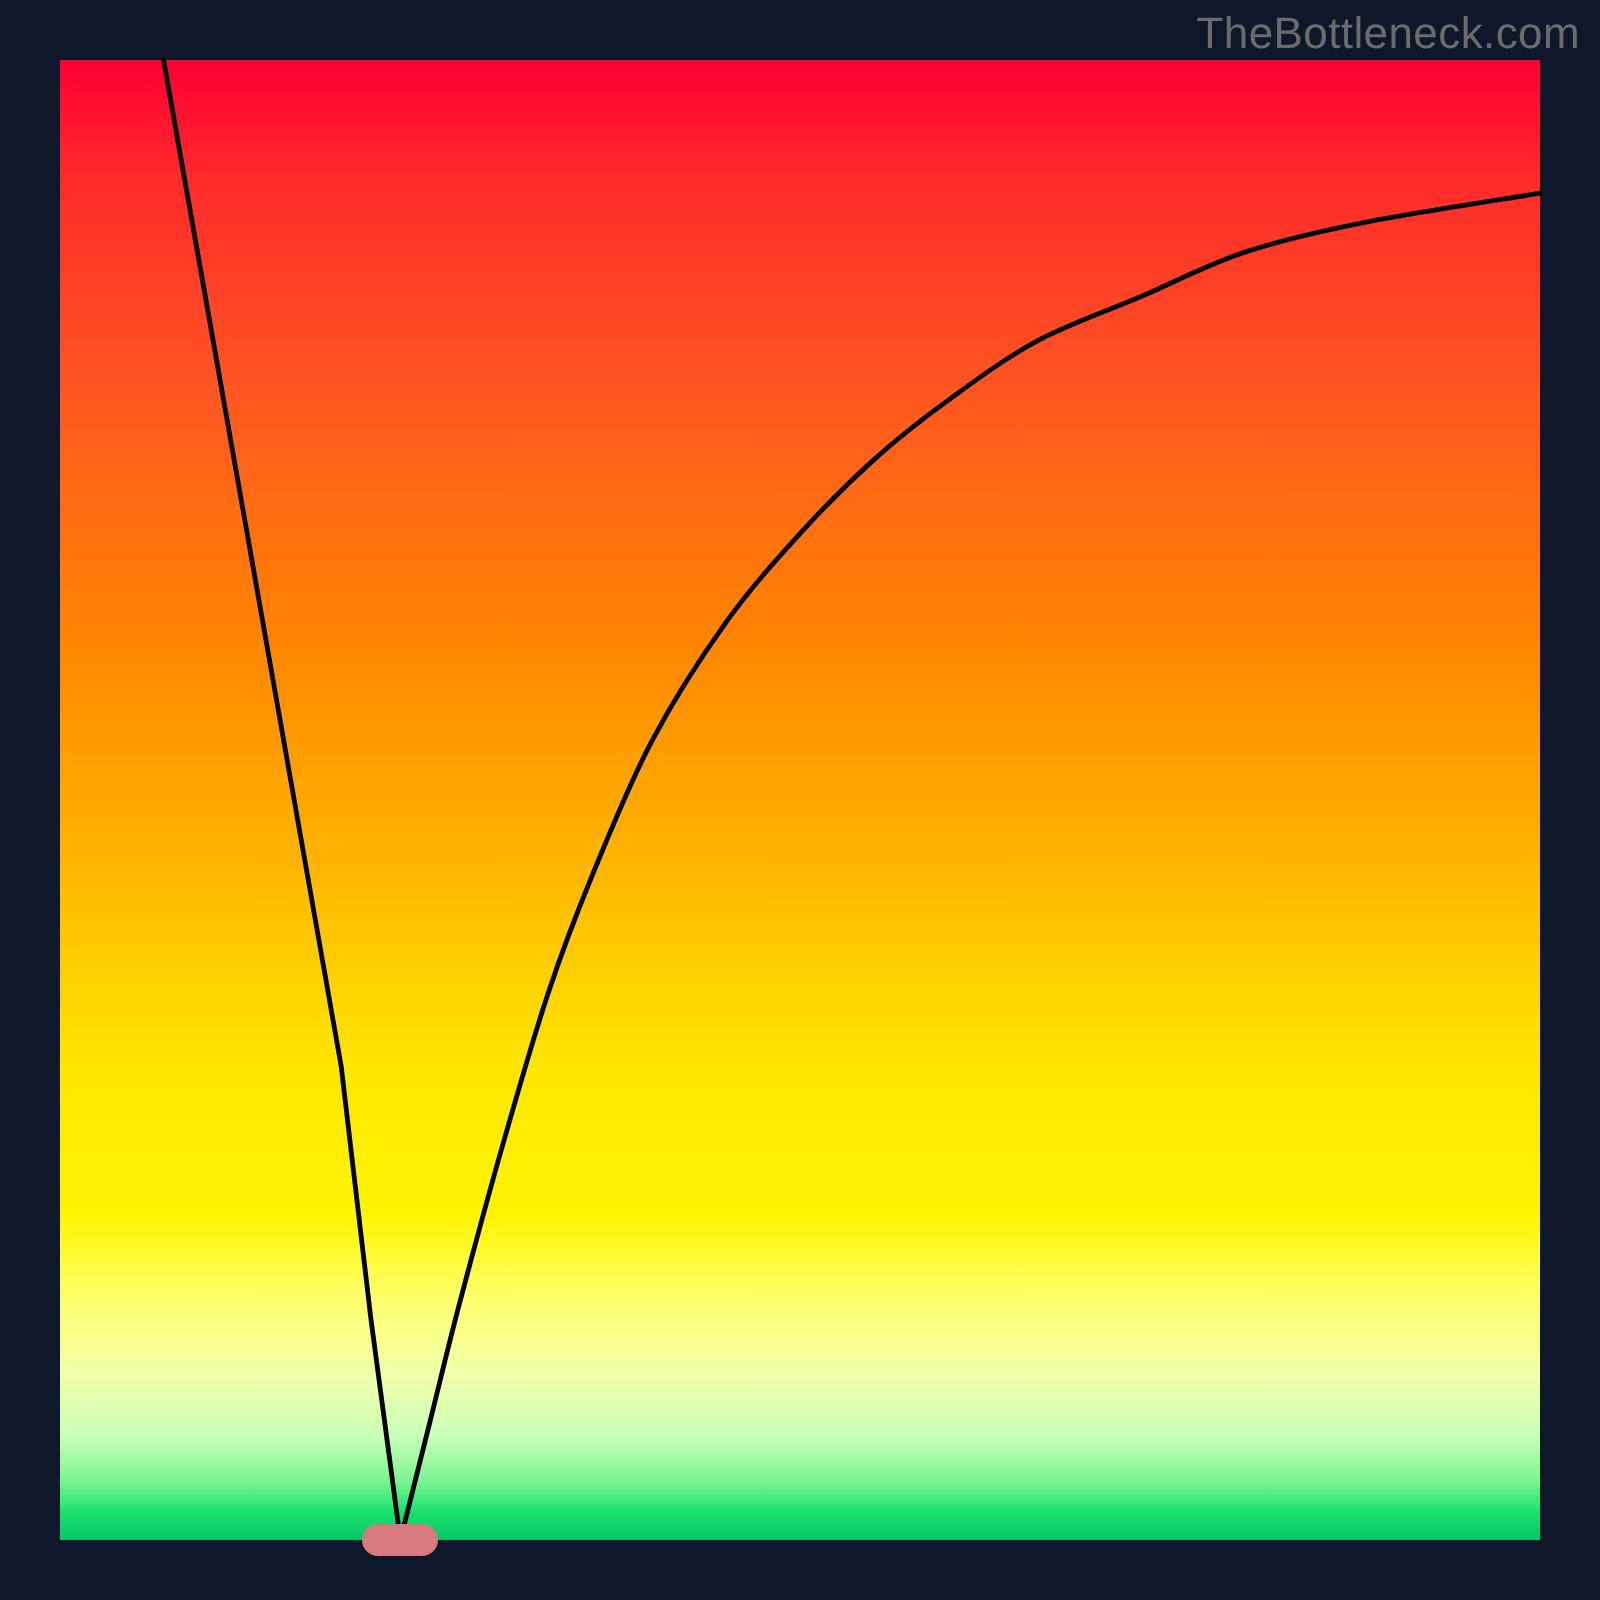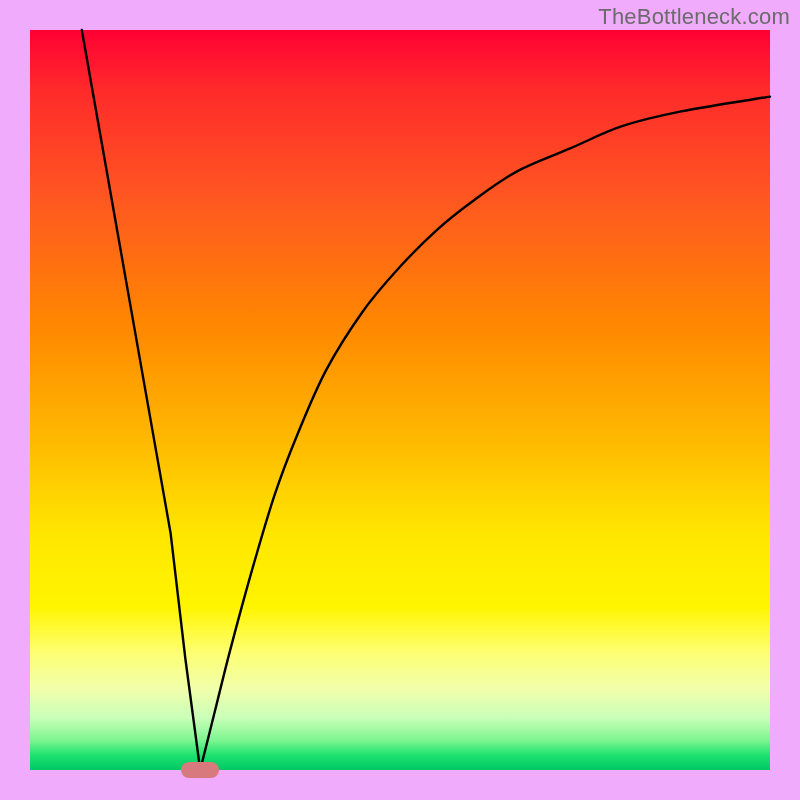"TheBottleneck.com" .frame { background: #f0abfc -> #0f172a }
